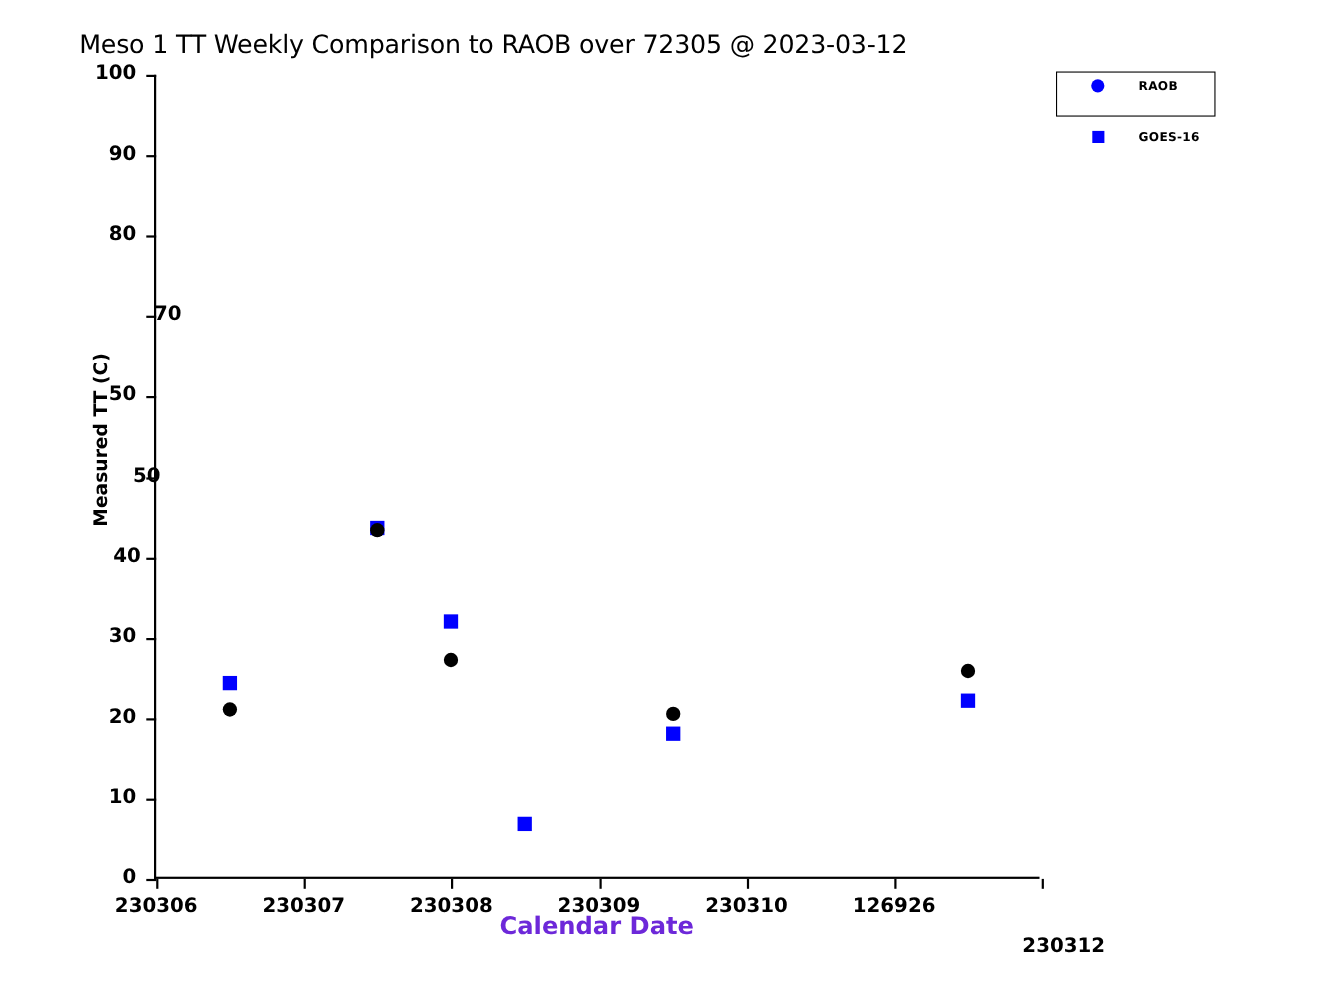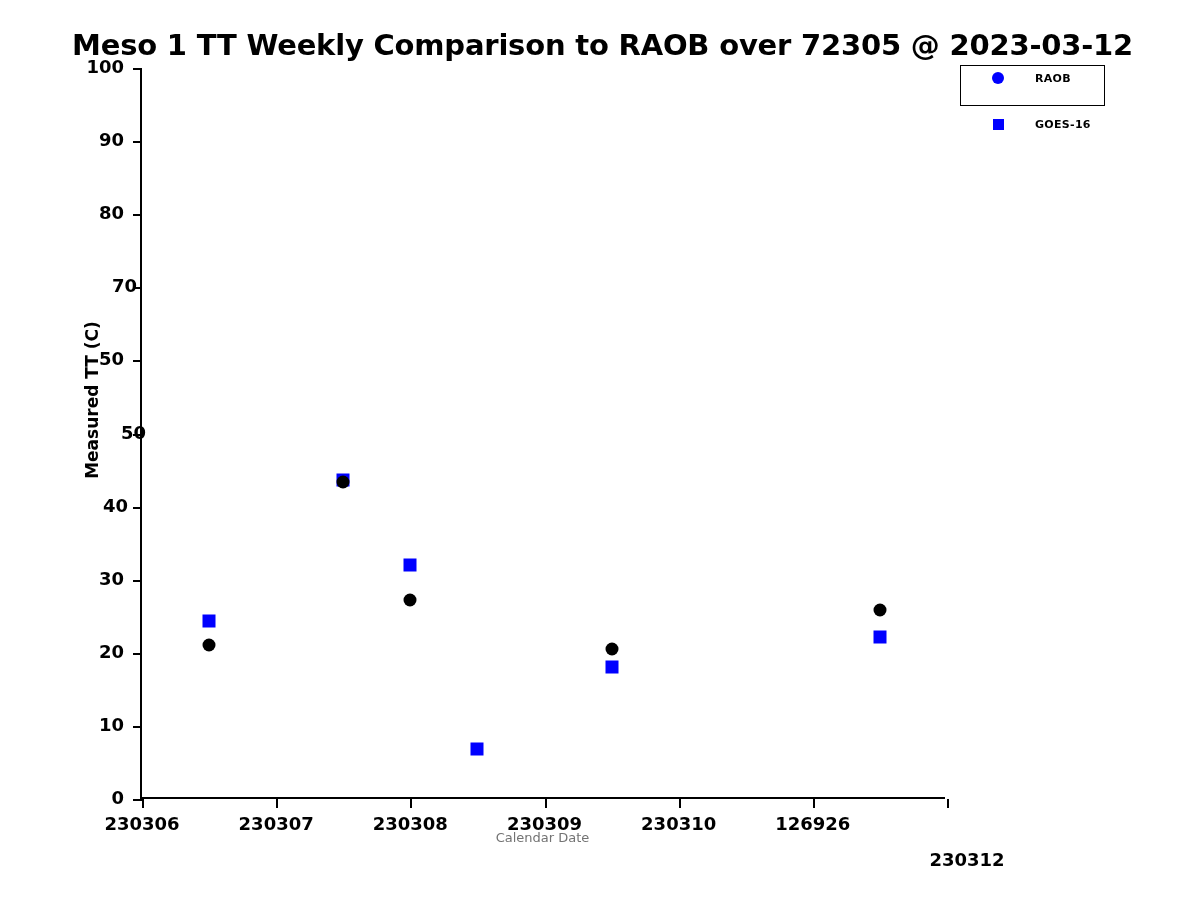"Meso 1 TT Weekly Comparison" #chart-title { font-size: 29px -> 23px; font-weight: bold -> normal }
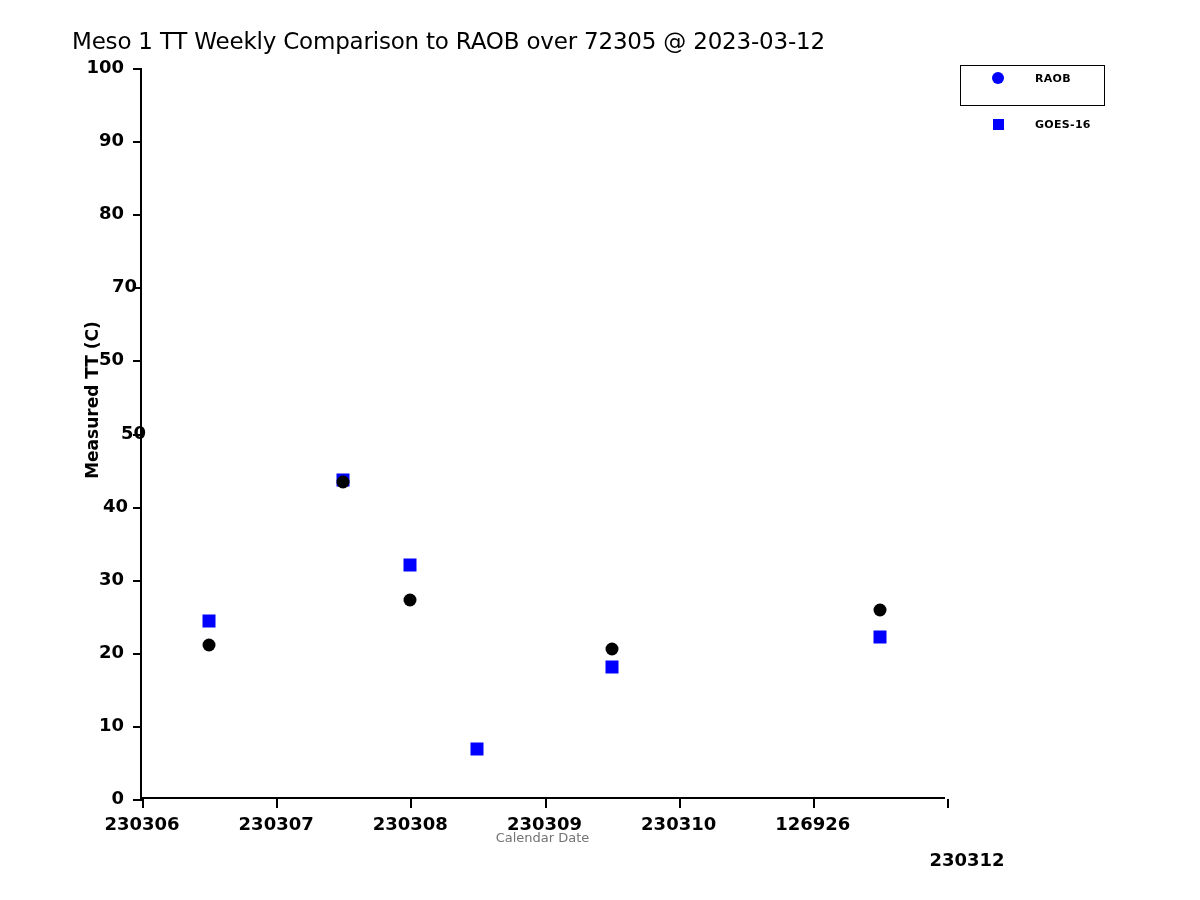"70" div.ytick-label { right: 808px -> 780px }
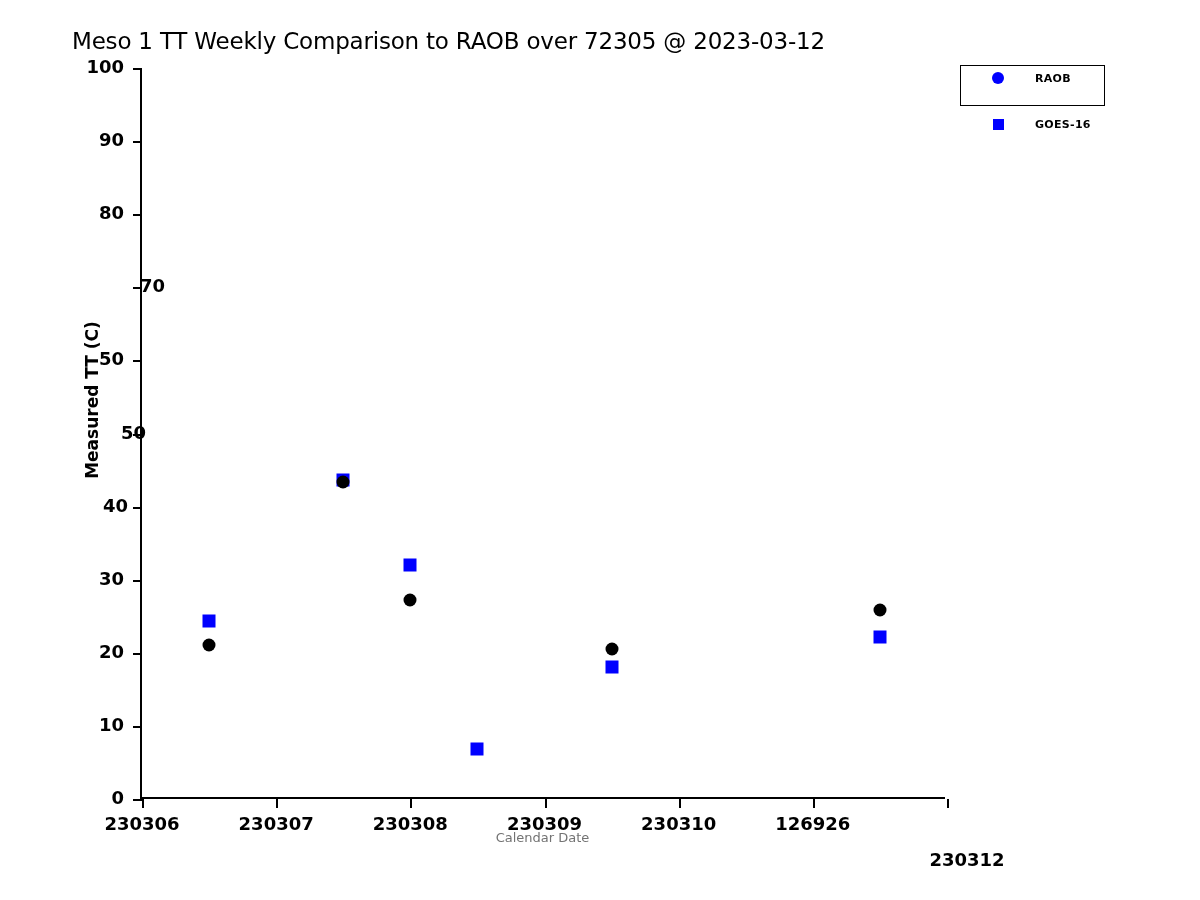"Calendar Date" #xlabel { color: #737373 -> #6d28d9; font-size: 13px -> 22px; font-weight: normal -> bold }
